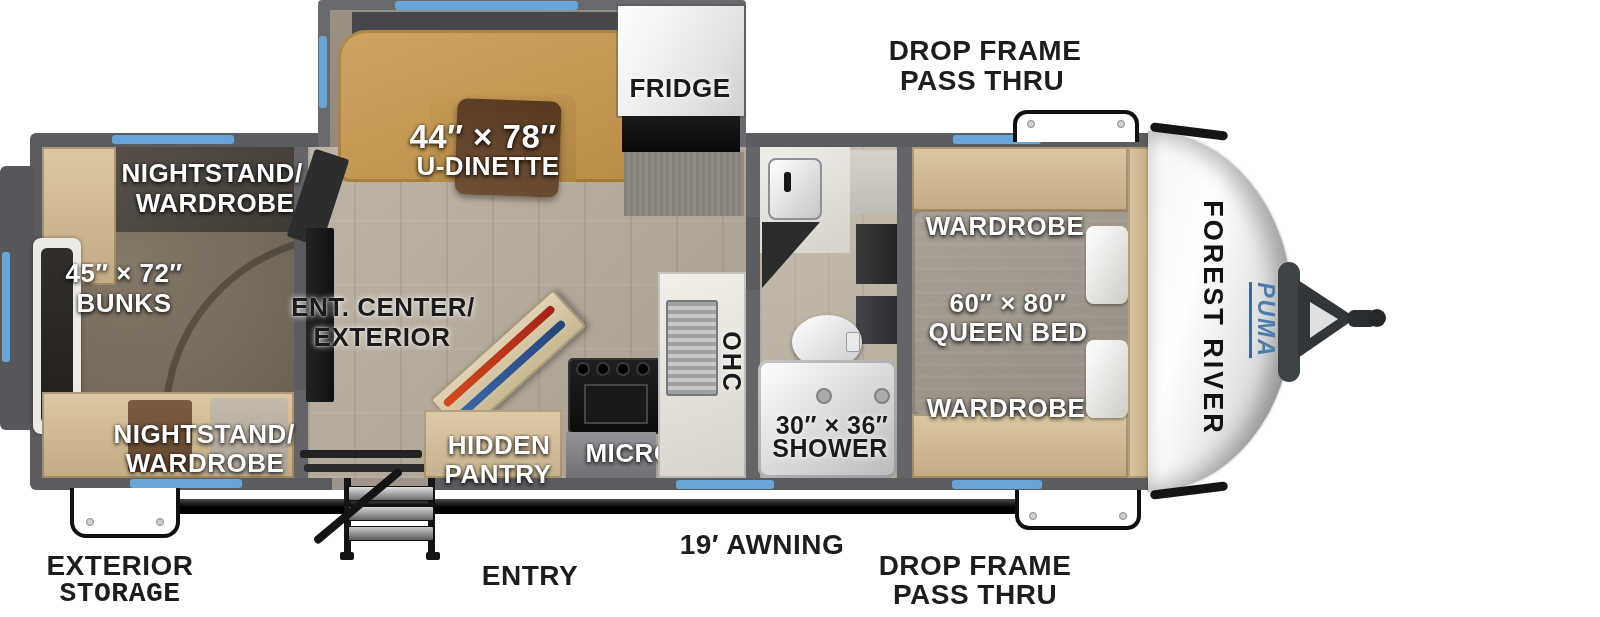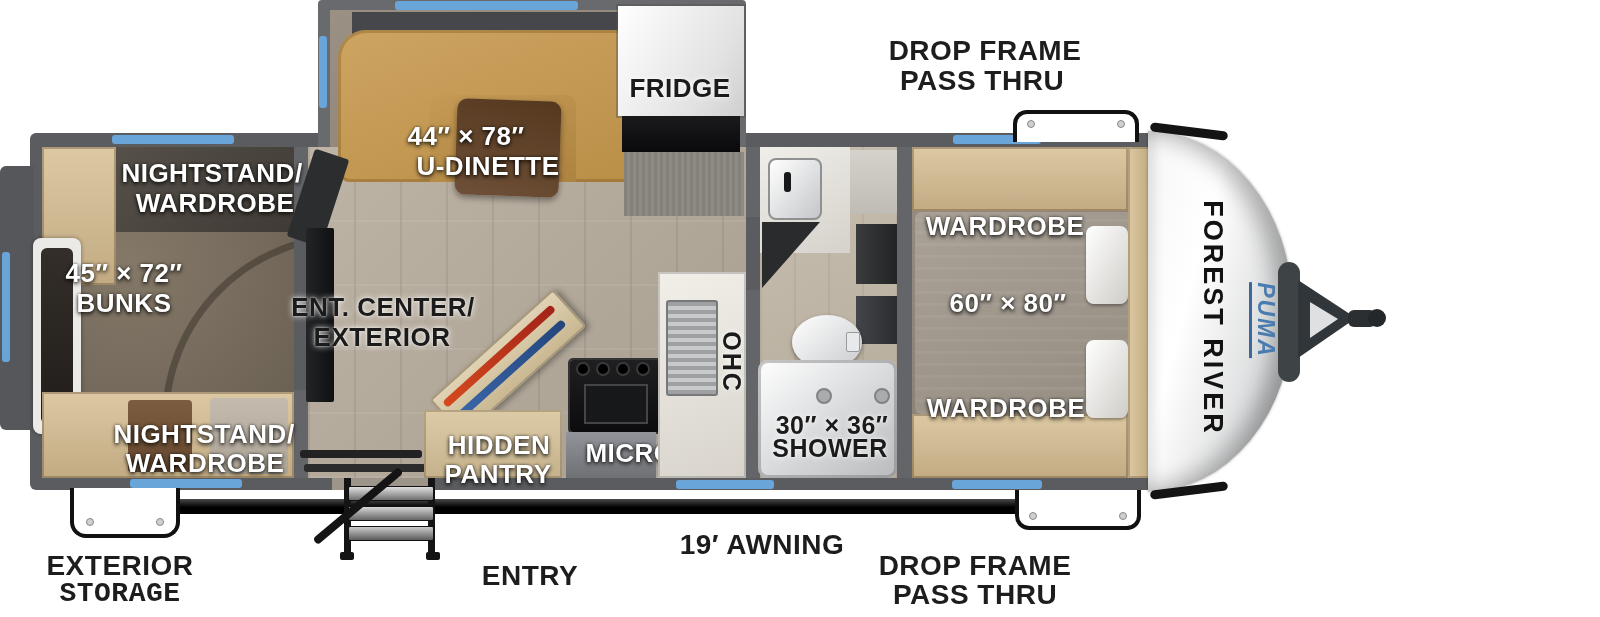"44″ × 78″" div.lbl { font-size: 26px -> 33px; left: 466px -> 483px }
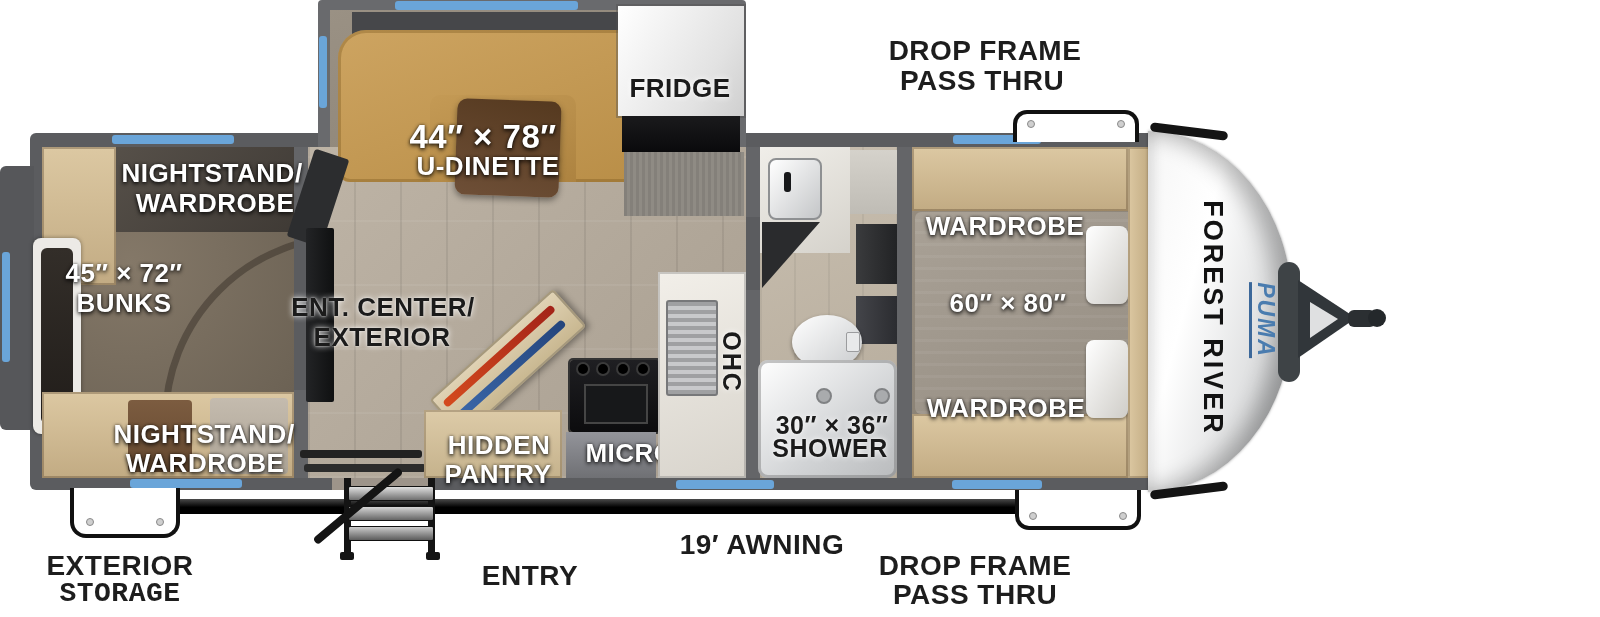"QUEEN BED" div.lbl { html: none -> <div>QUEEN BED</div> }
